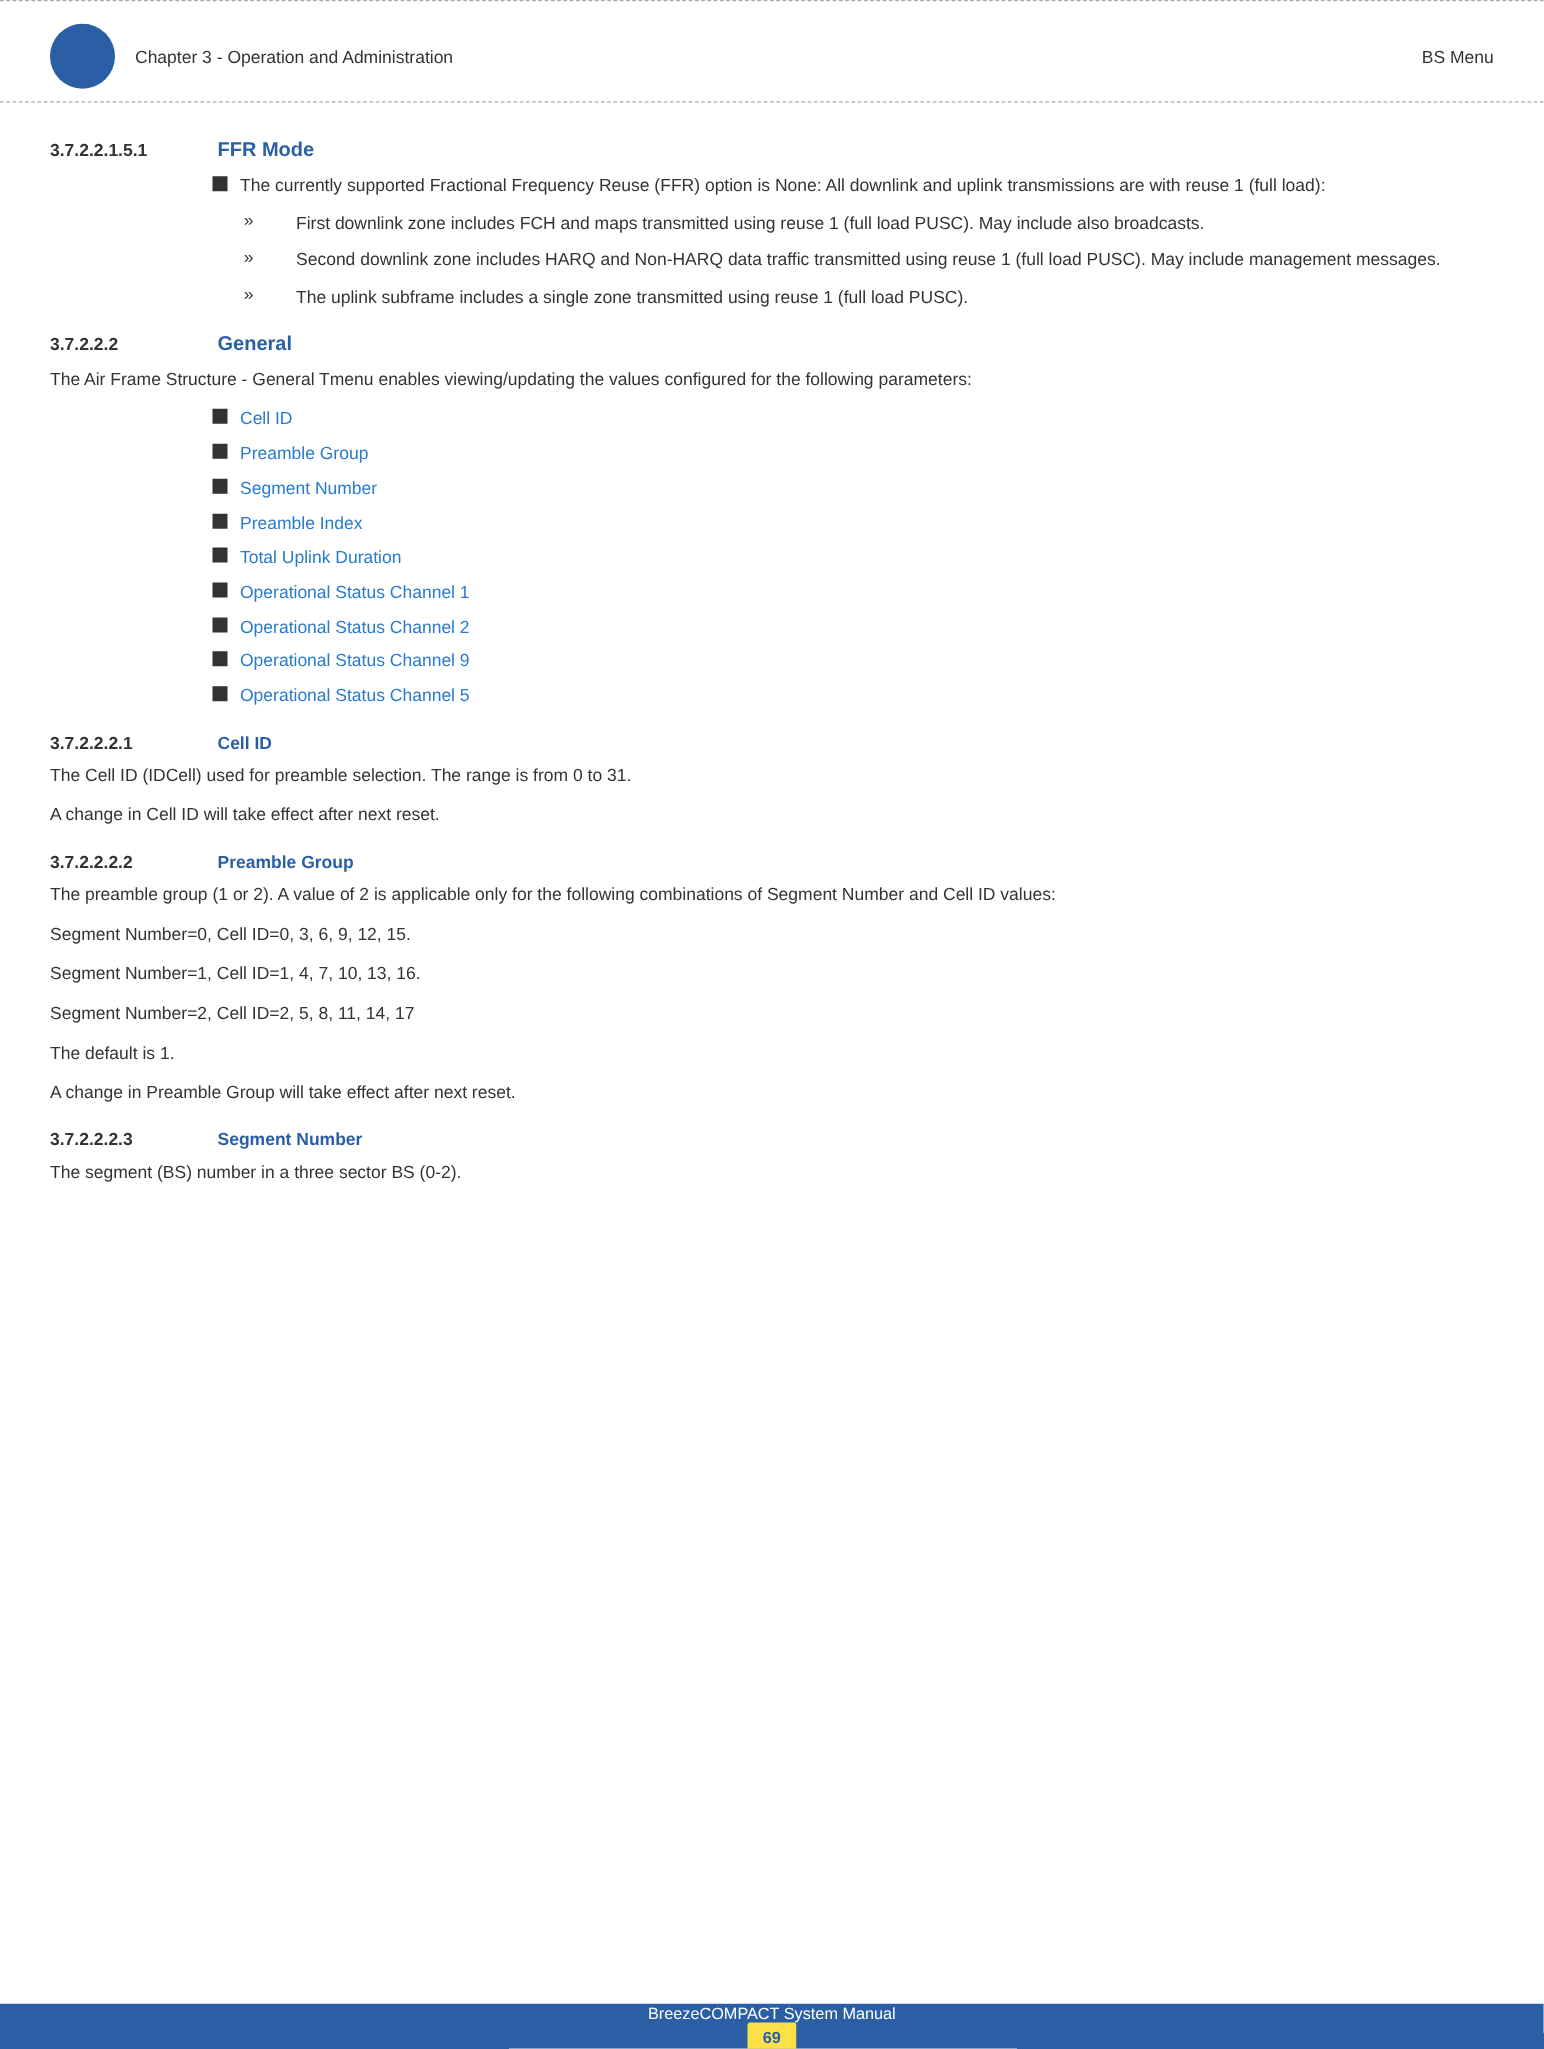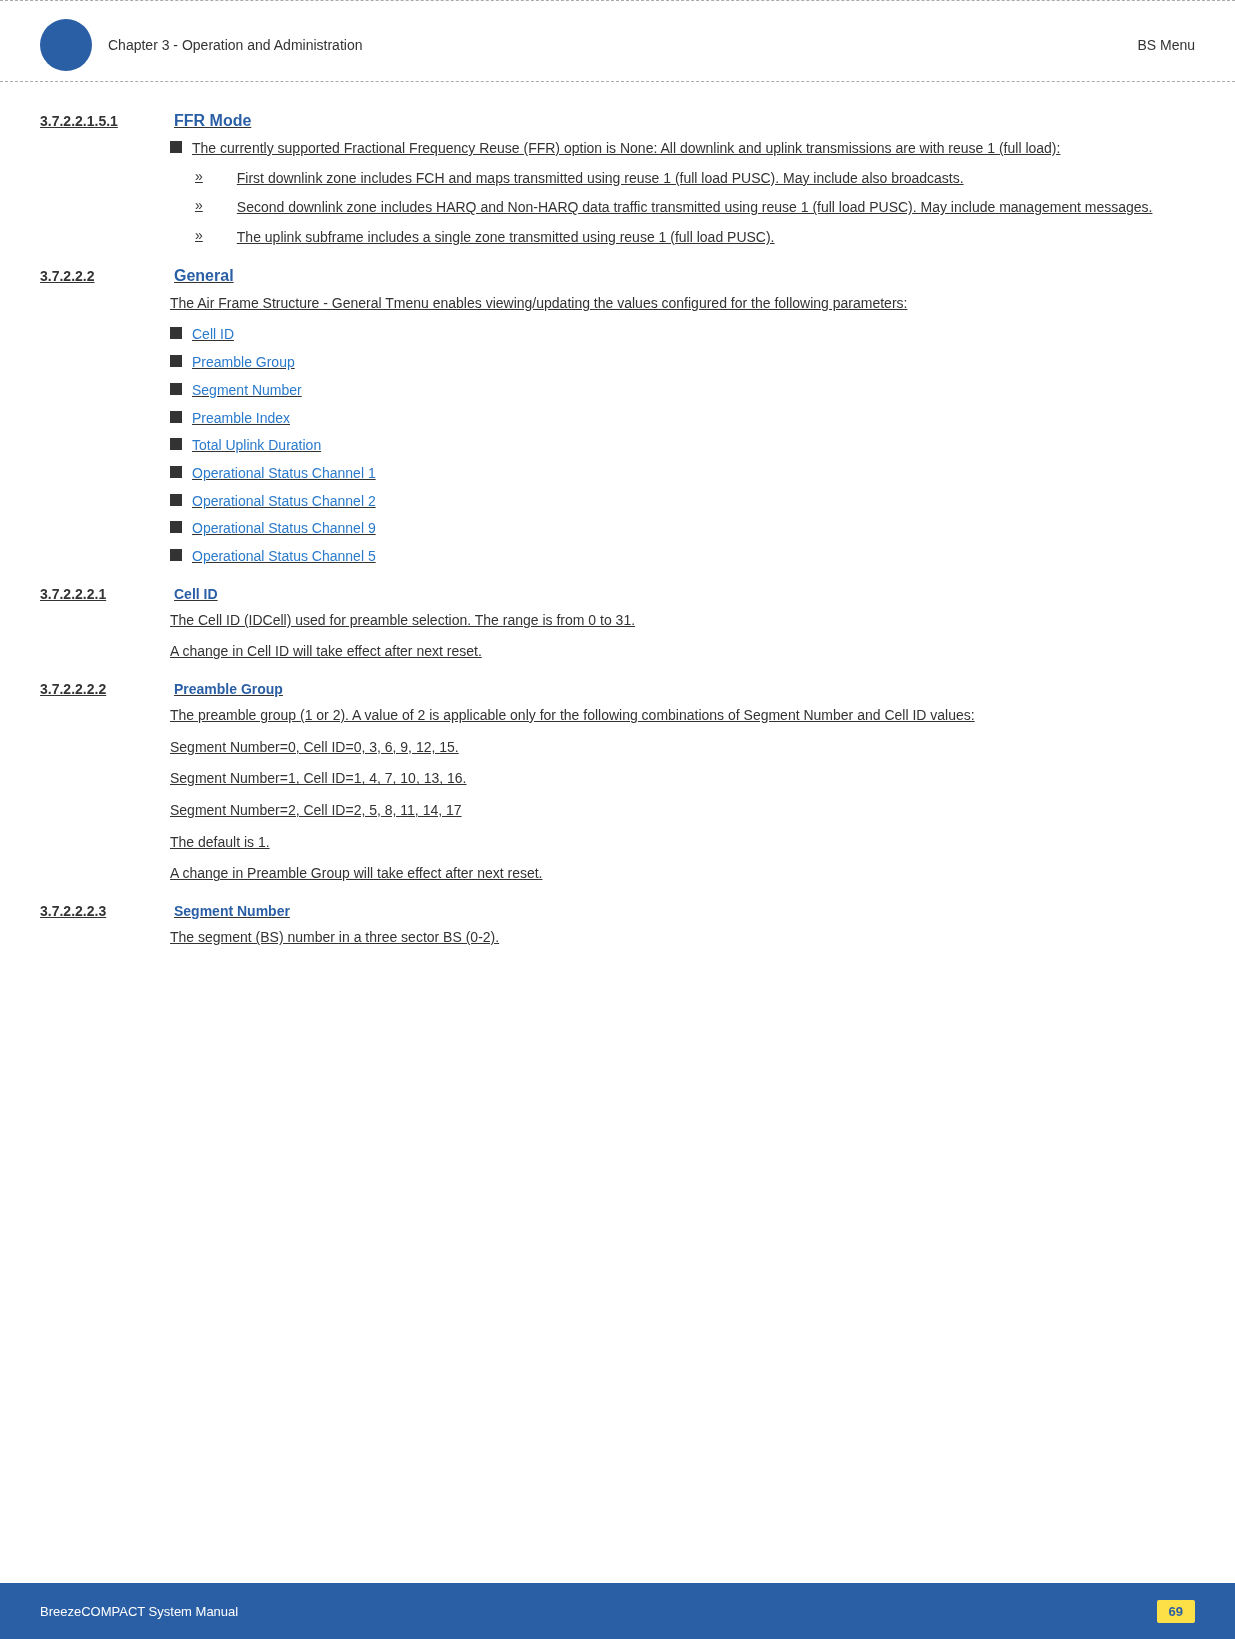"3.7.2.2.1.5.1" .section-block { text-decoration: underline -> none }
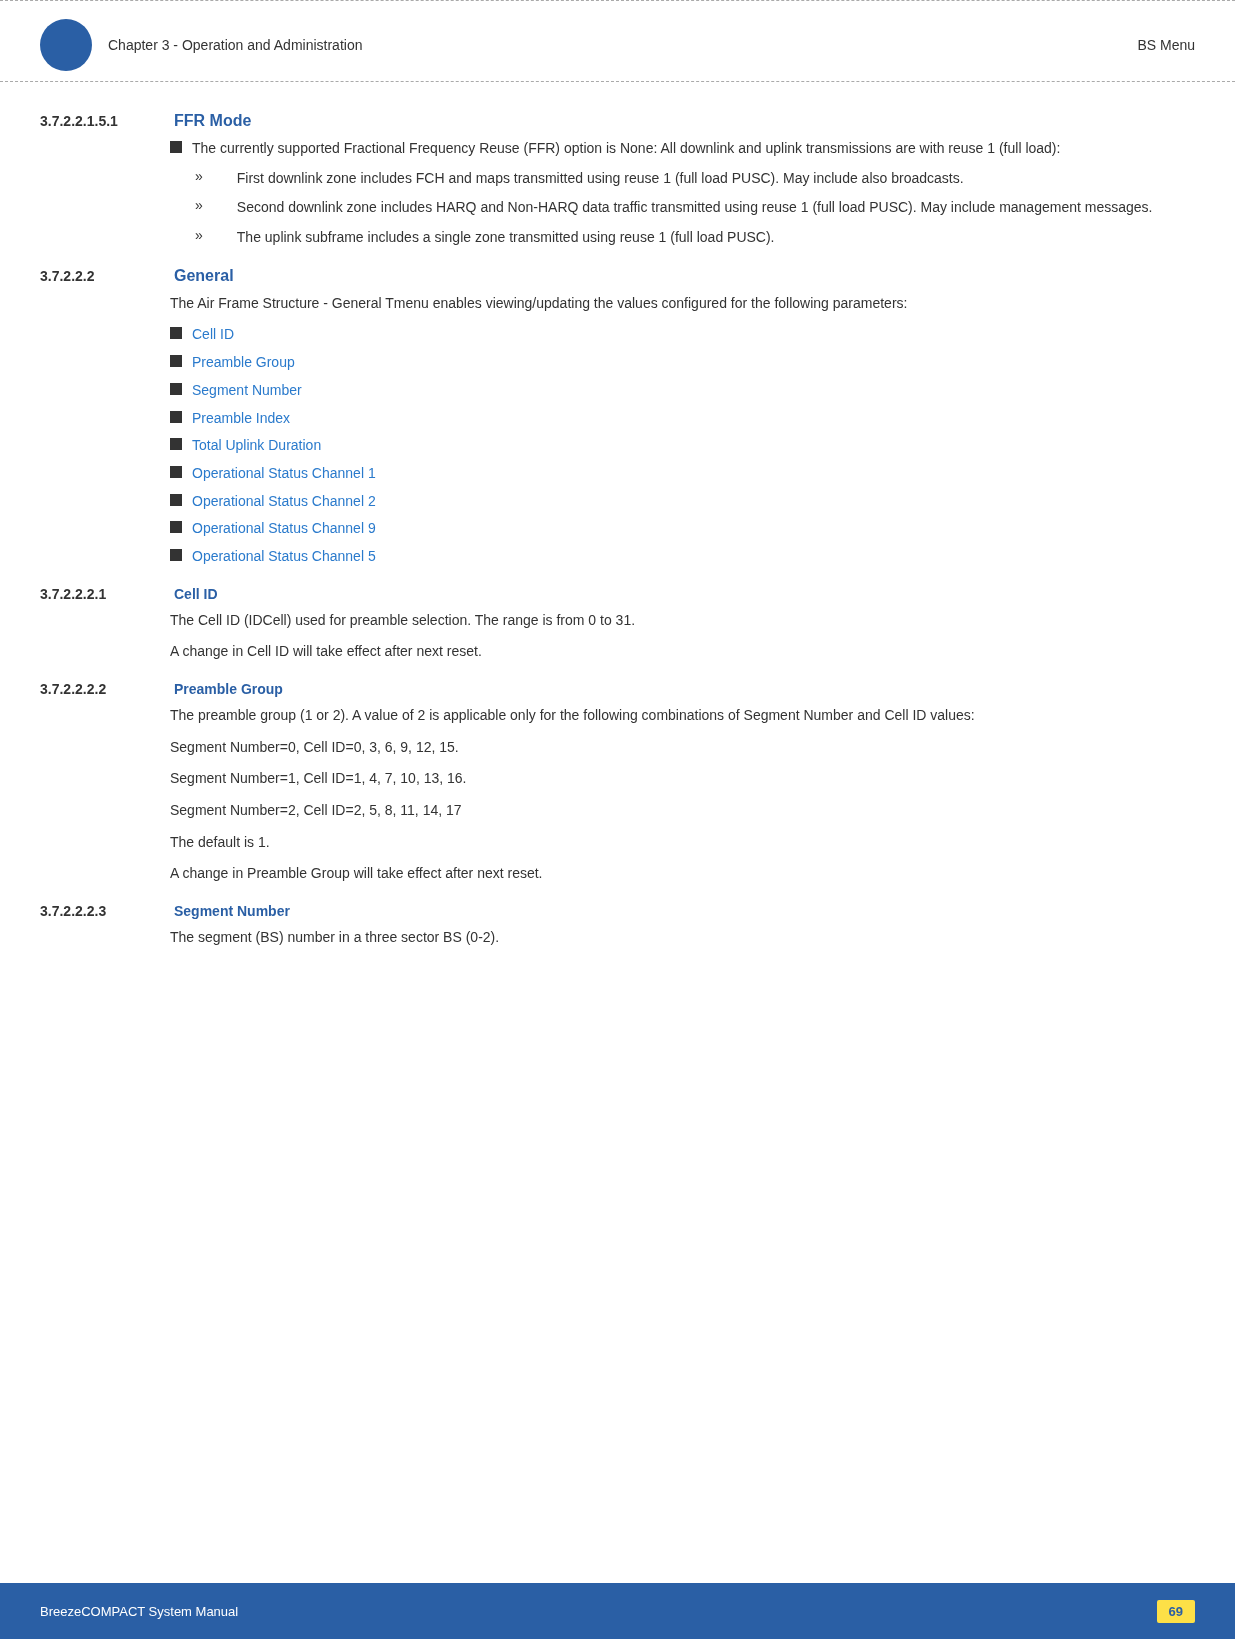"The Air Frame Structure -" .body-text { margin-left: 130px -> none }
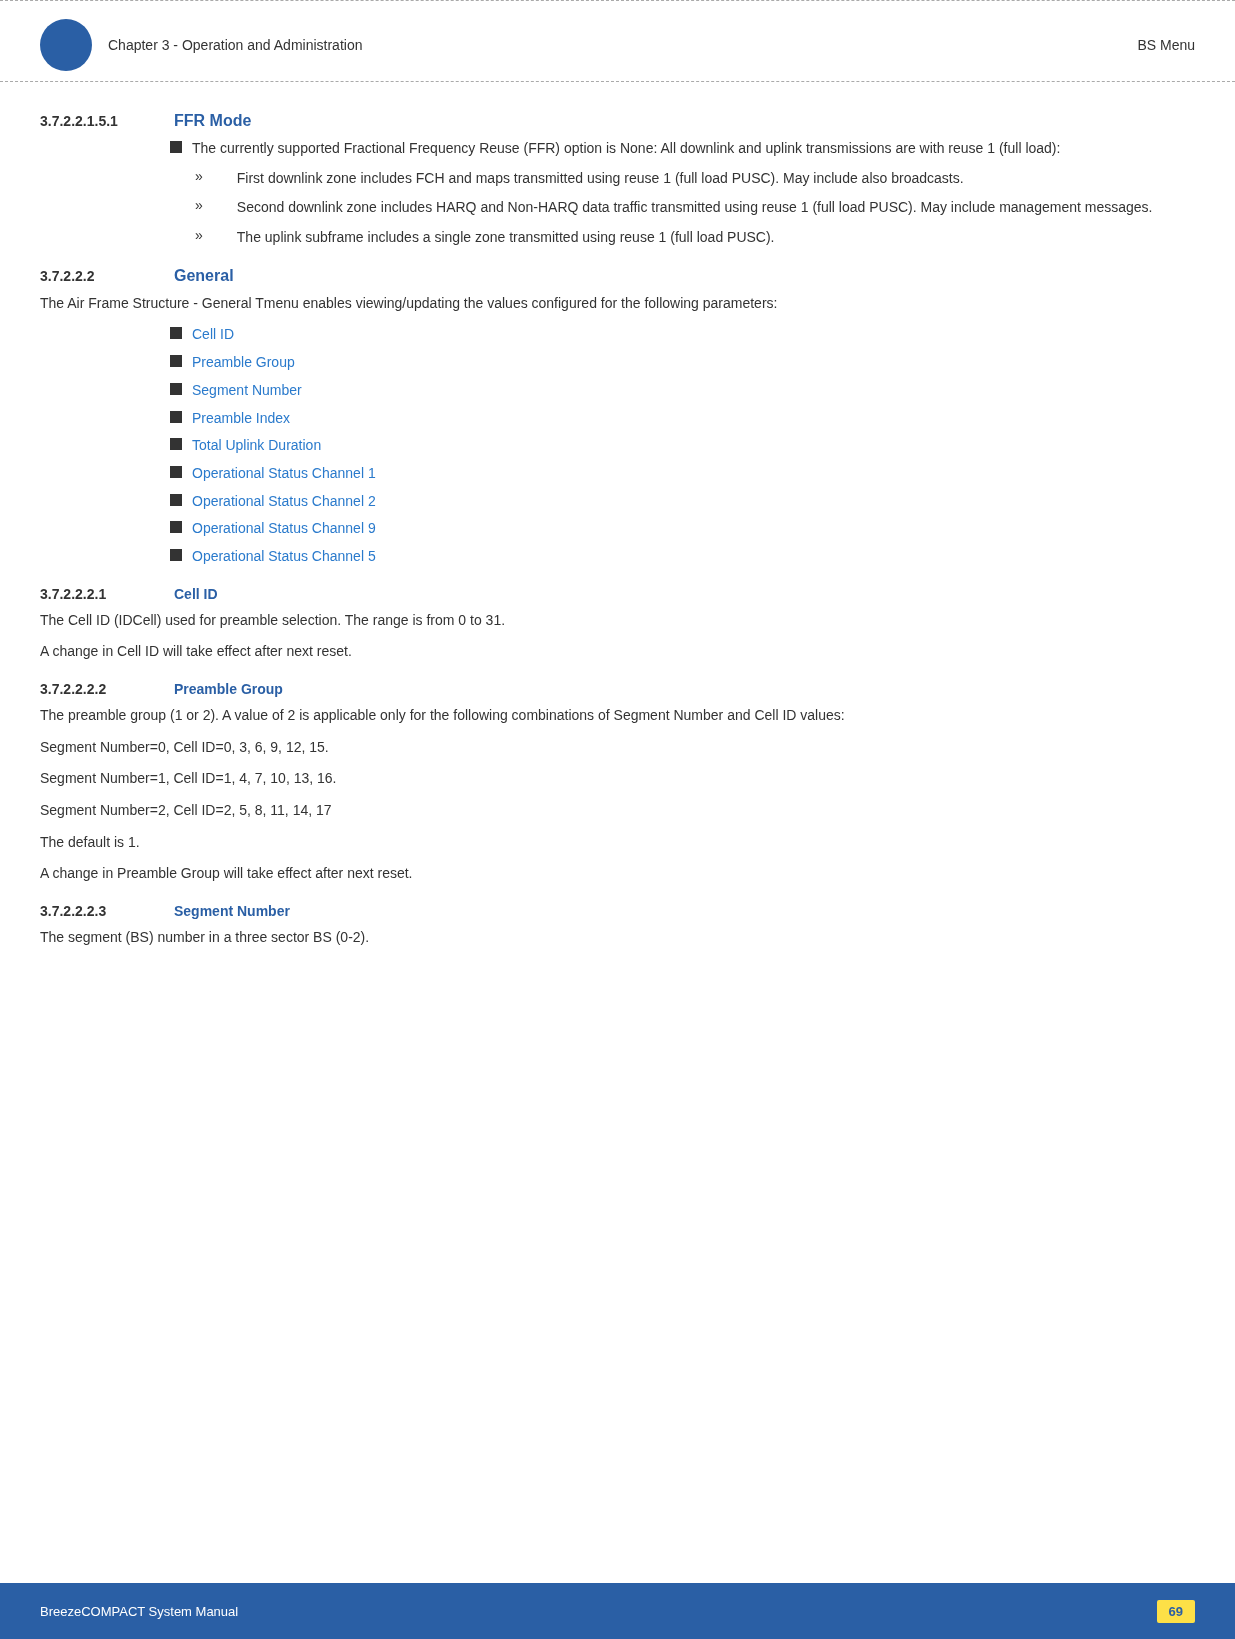"BreezeCOMPACT System Manual" .footer { flex-direction: none -> column; height: 56px -> 36px }
